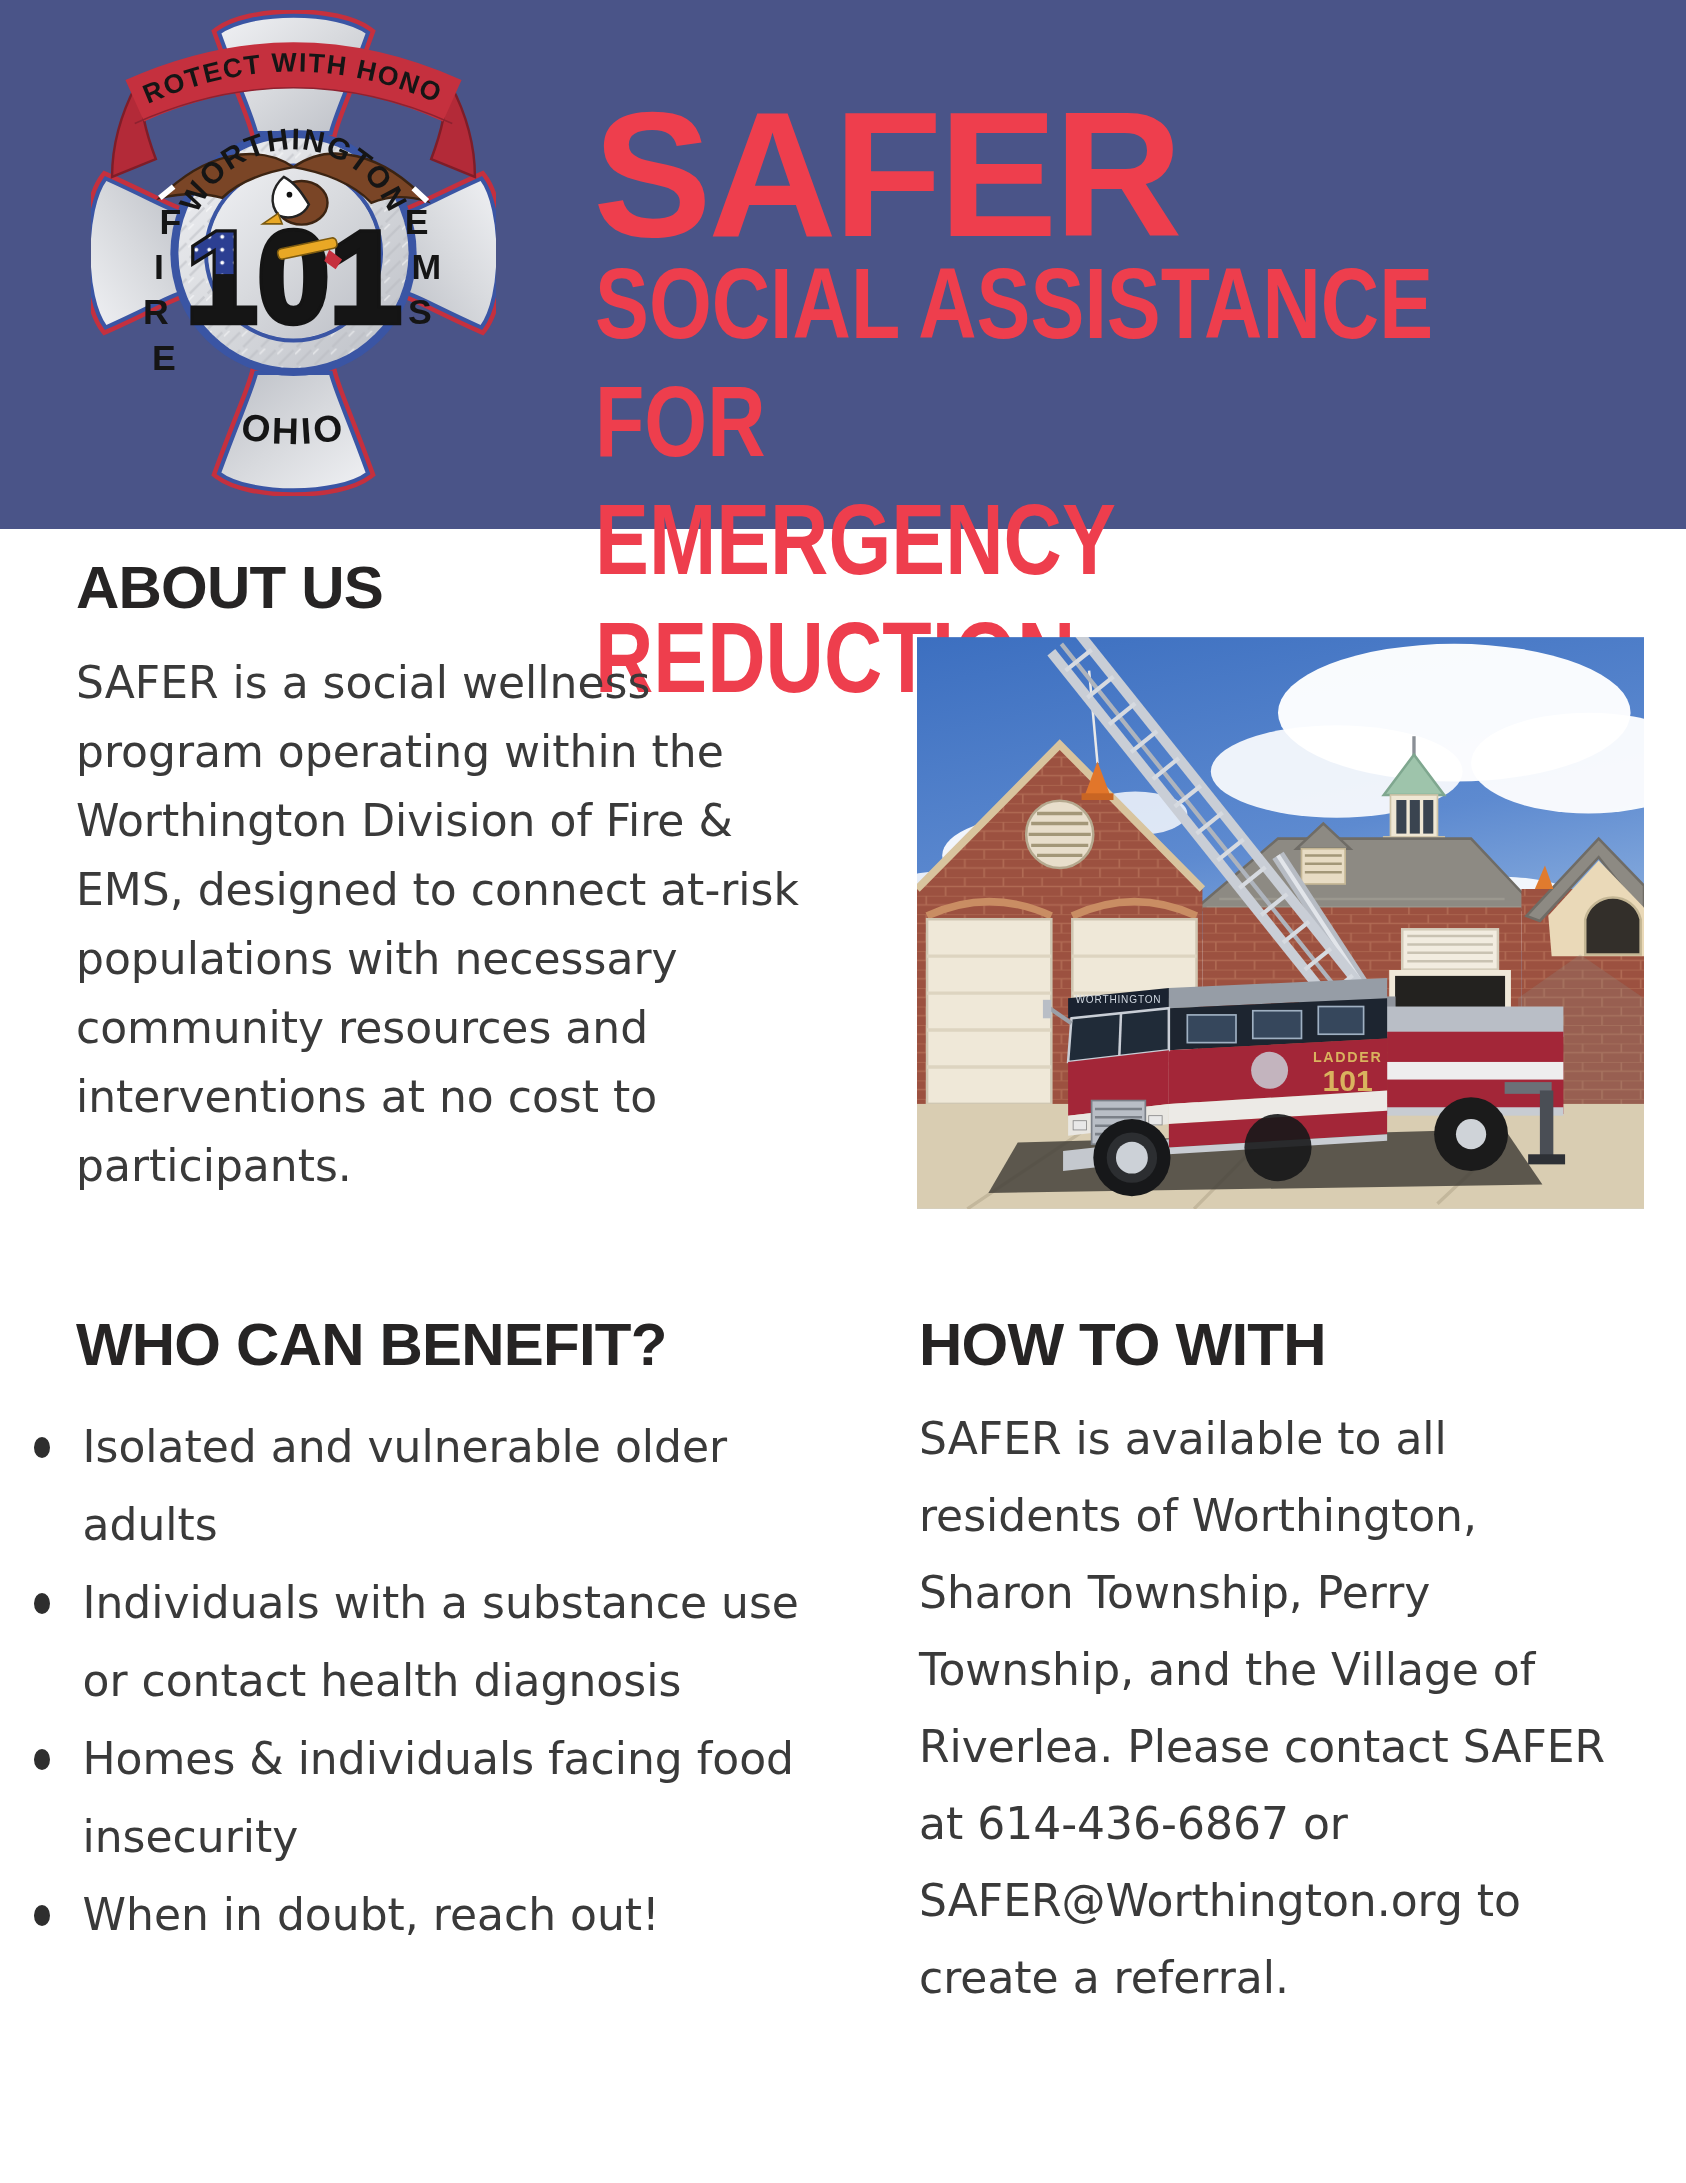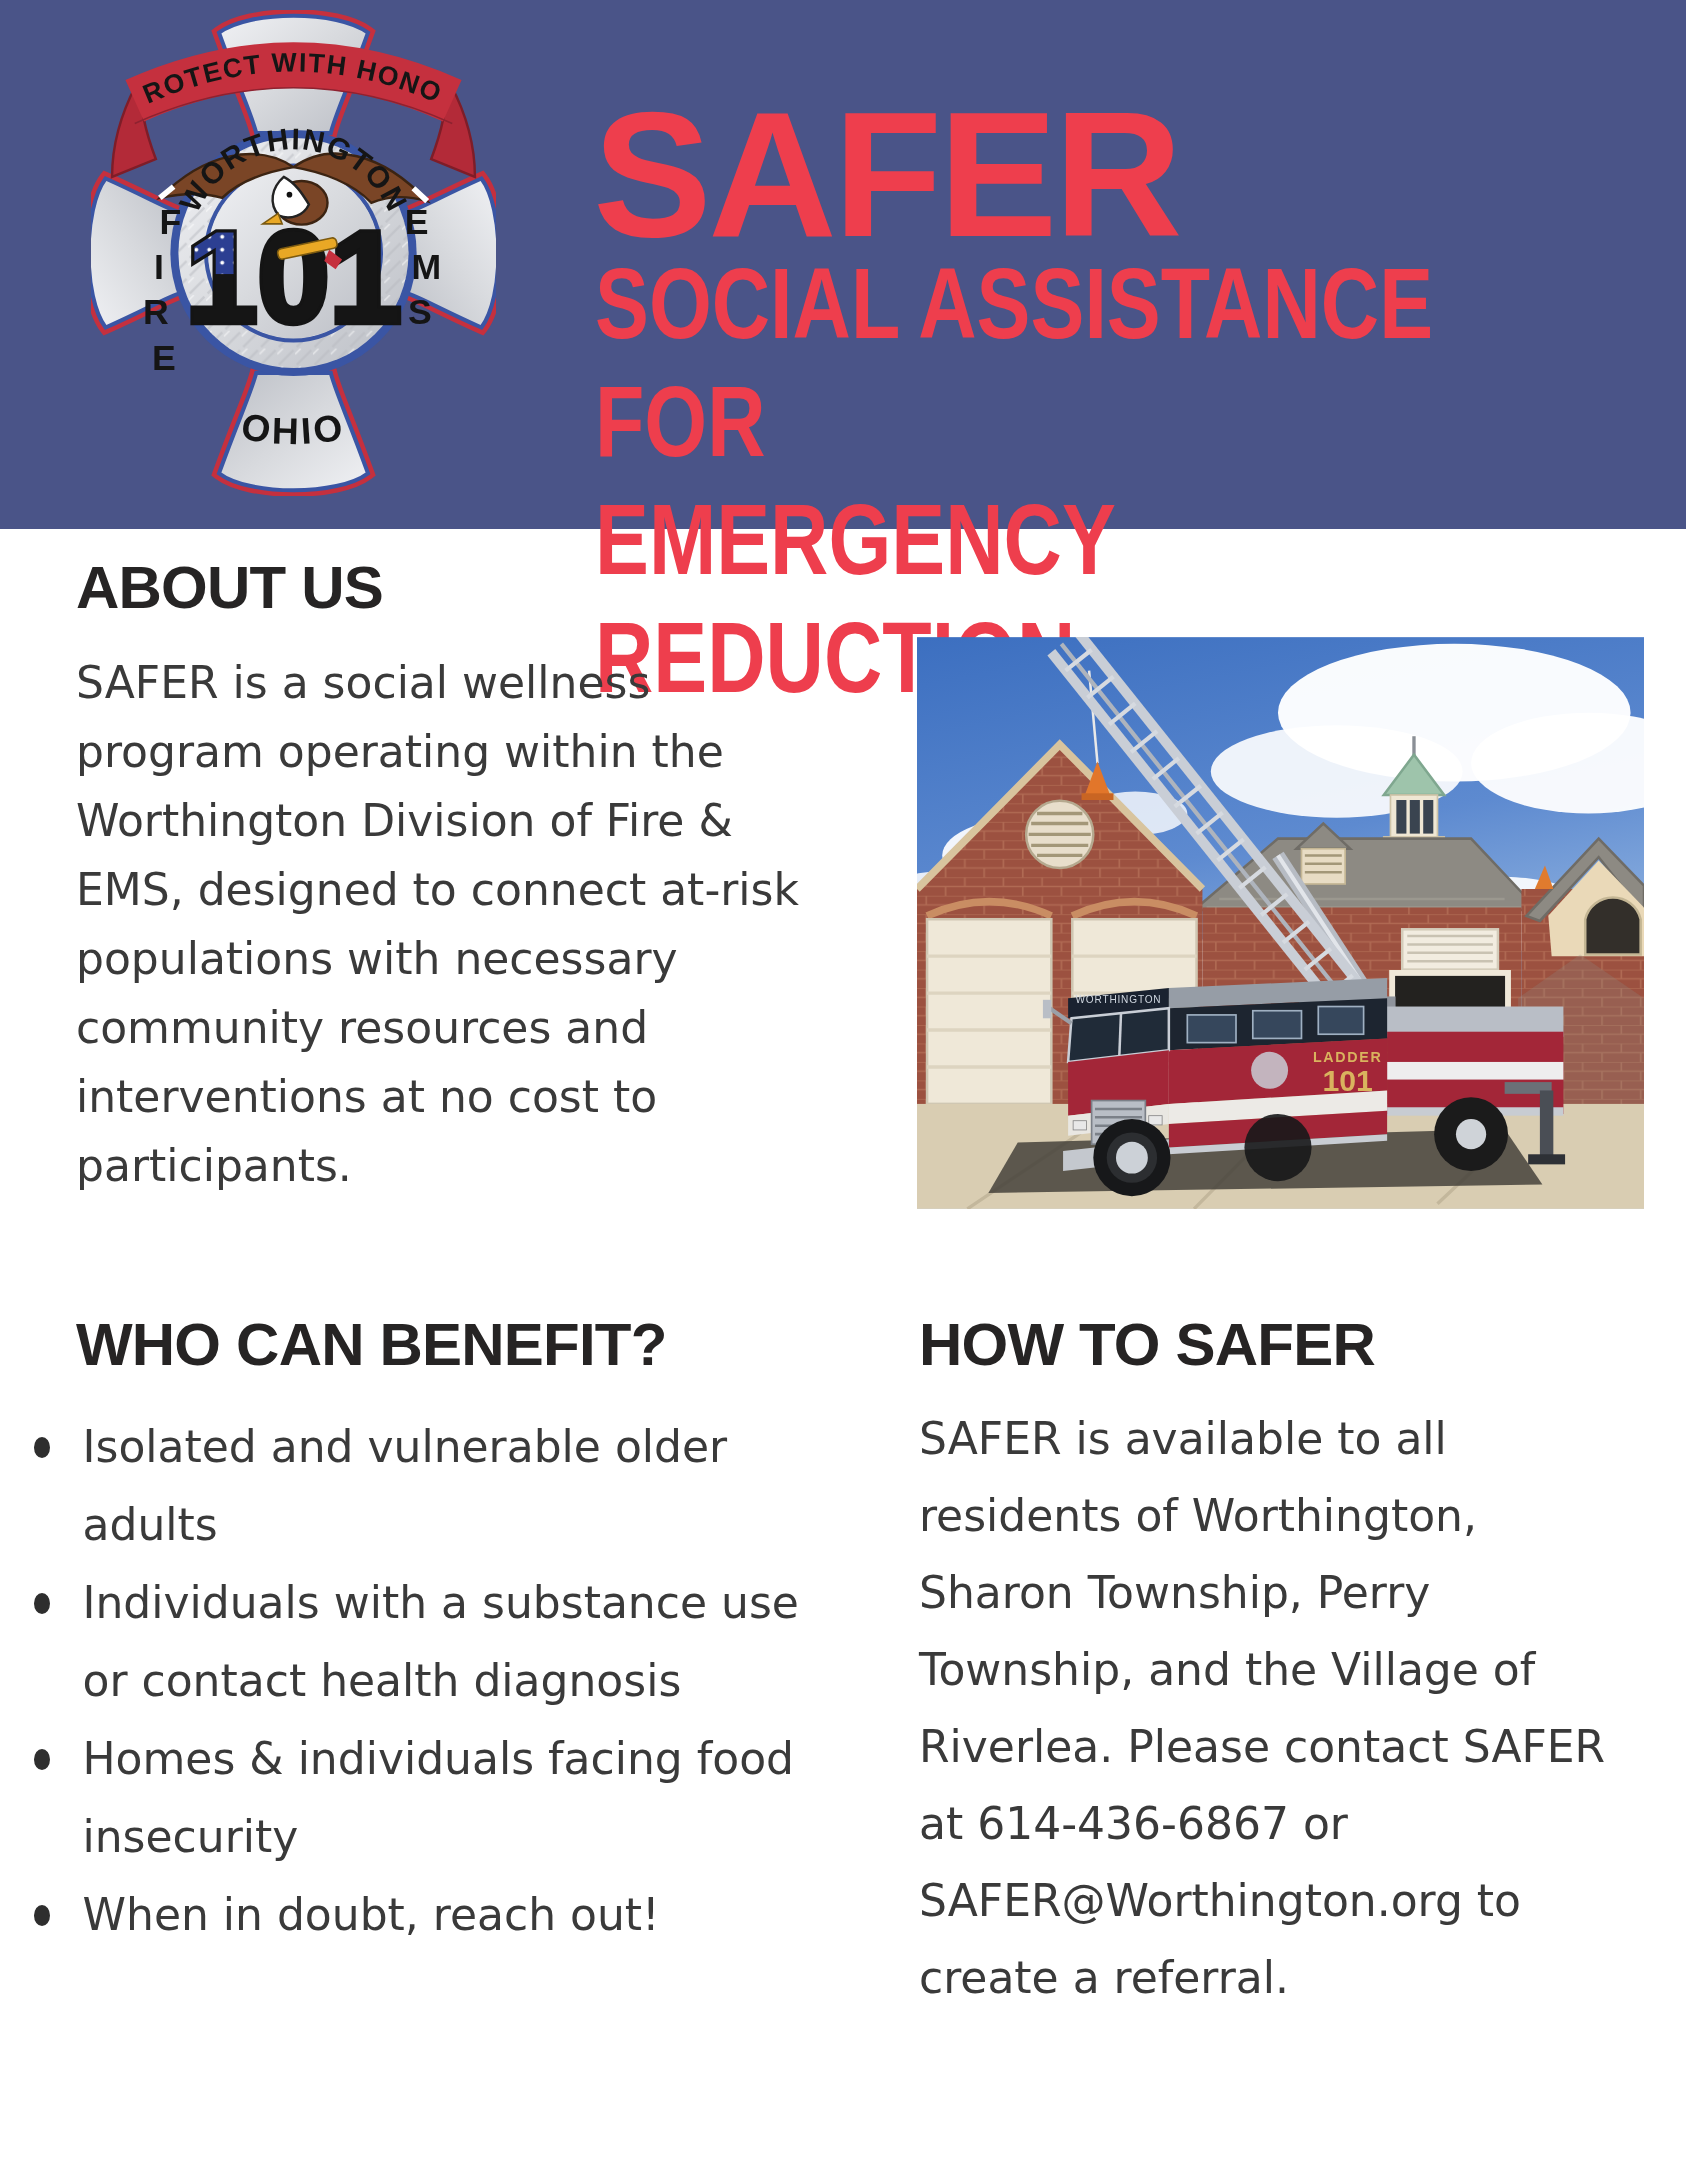"HOW TO SAFER" div.h2 { text: SAFER -> WITH }
